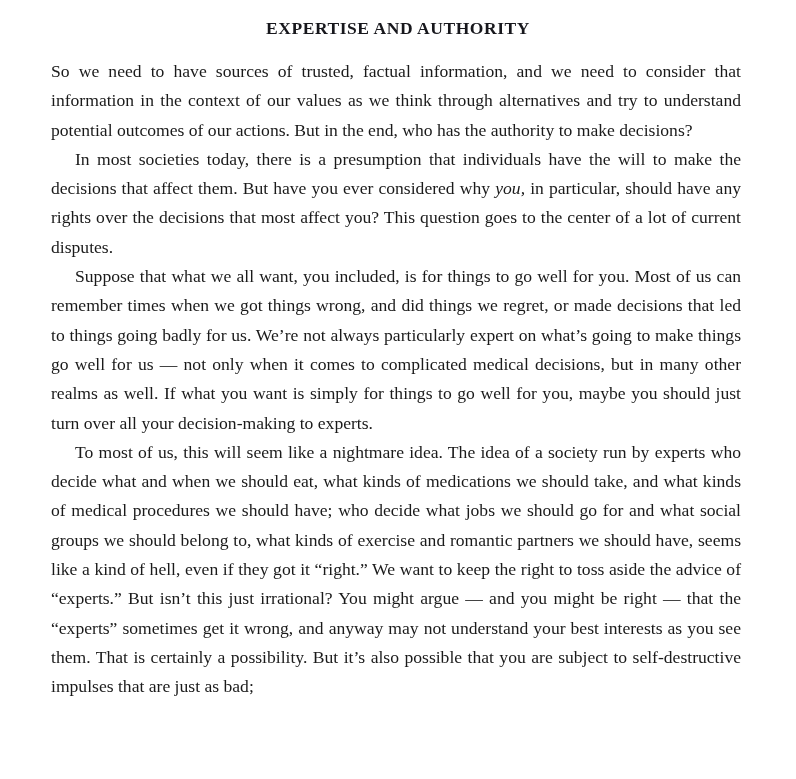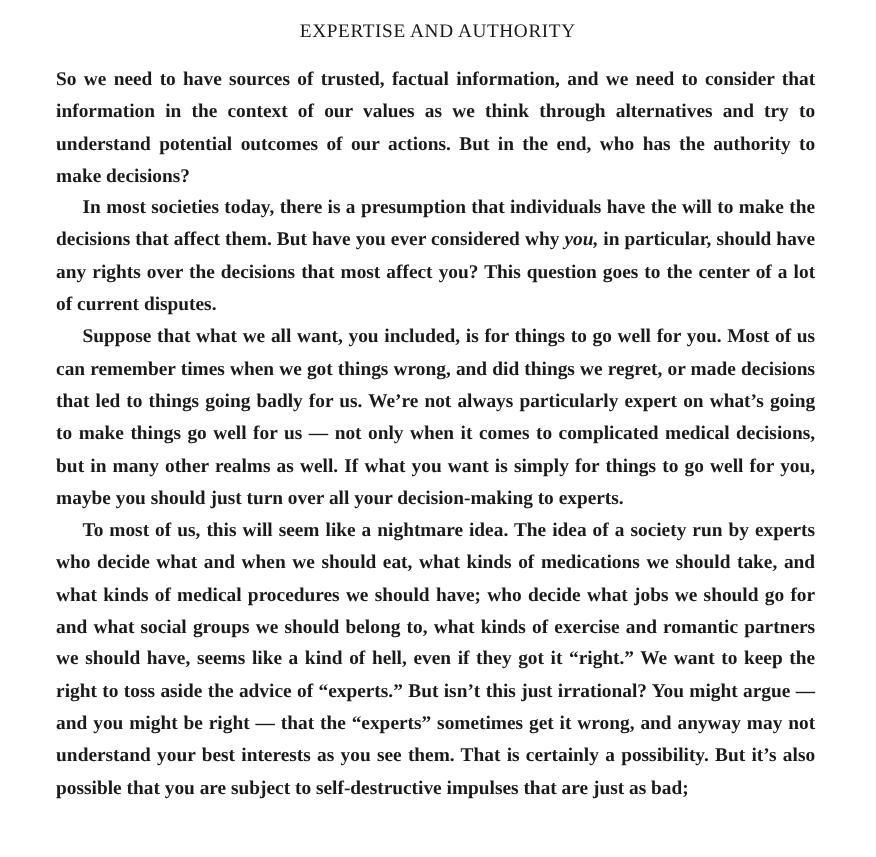"EXPERTISE AND AUTHORITY" .running-head { font-weight: none -> bold }
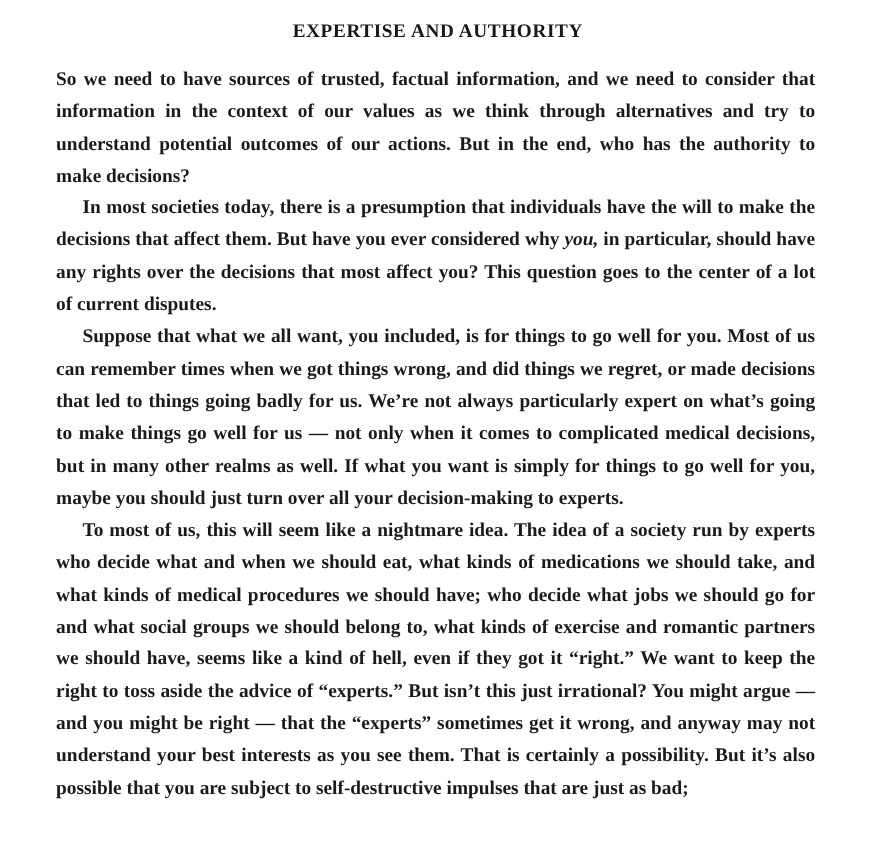"So we need to have" p.para { font-weight: bold -> none }
